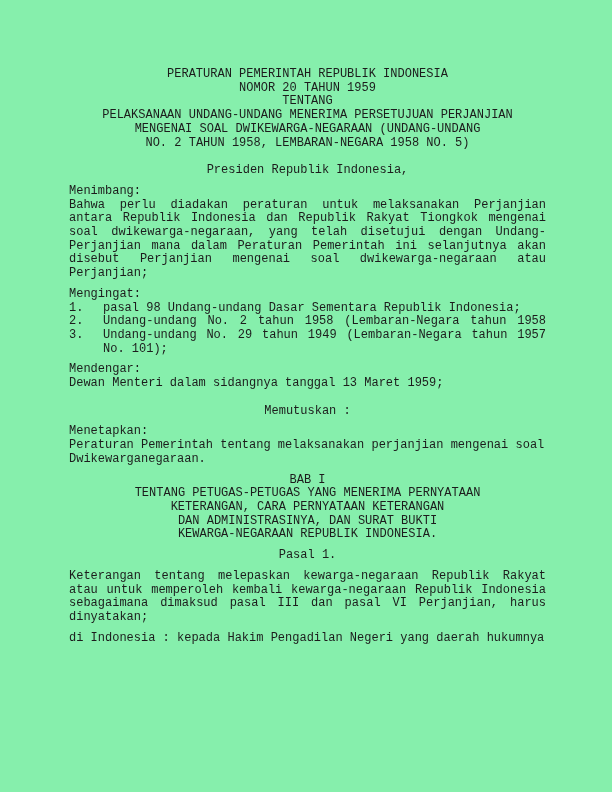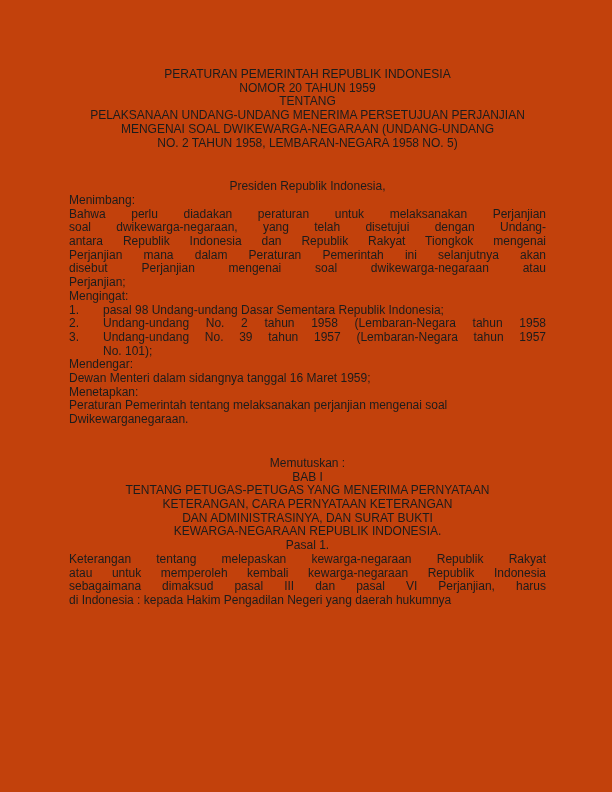"PERATURAN PEMERINTAH REPUBLIK INDONESIA" .page { background: #c2410c -> #86efac; font-family: Liberation Sans, sans-serif -> Liberation Mono, monospace }
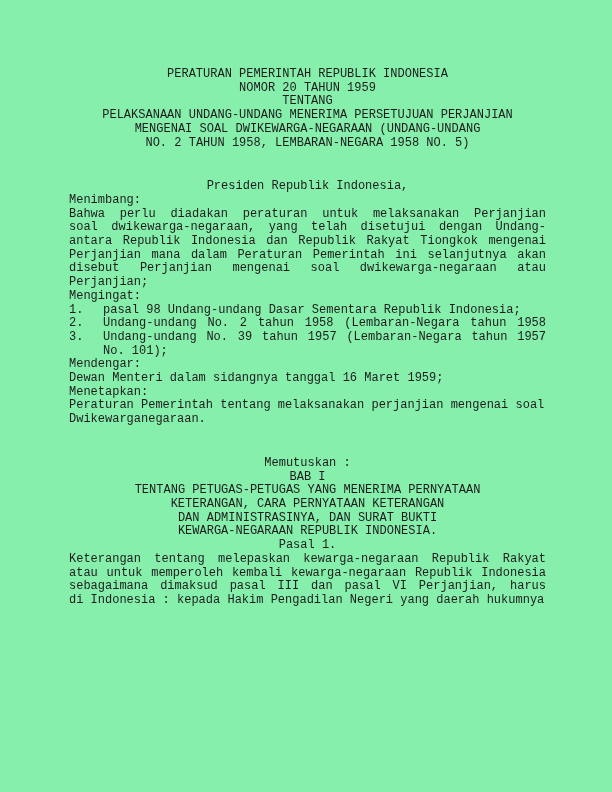"Presiden Republik Indonesia," .gap-lg { margin-top: 30px -> 14px }
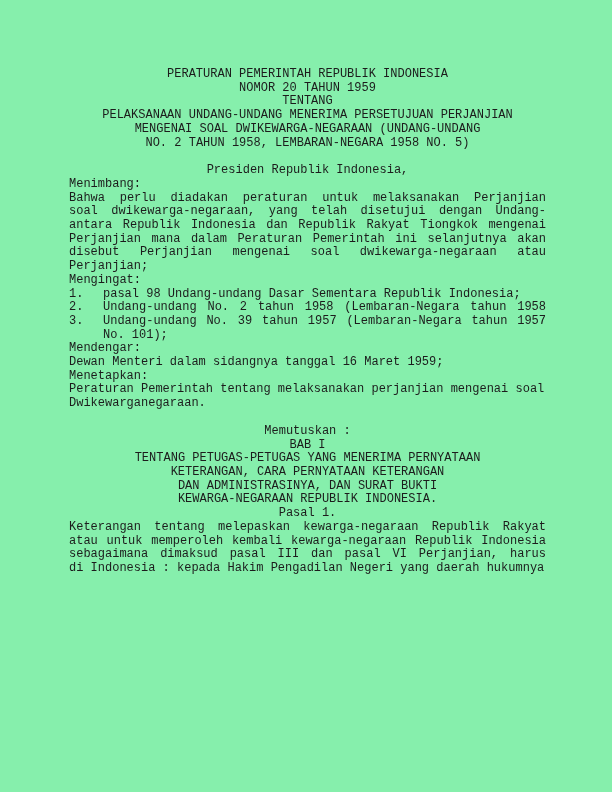"Menimbang:" .gap-sm { margin-top: none -> 7px }
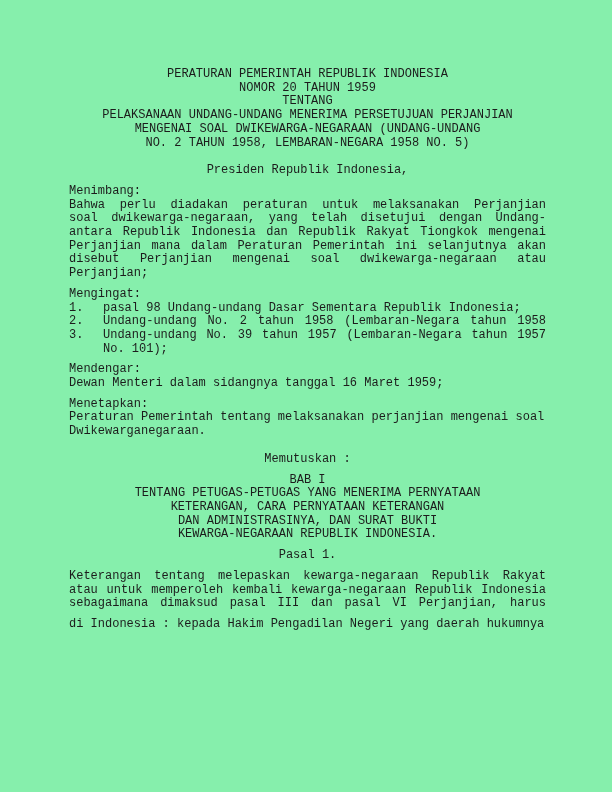"soal dwikewarga-negaraan, yang telah" div.line { order: before "antara Republik Indonesia dan Republik Rakyat Tiongkok mengenai" -> after "antara Republik Indonesia dan Republik Rakyat Tiongkok mengenai" }
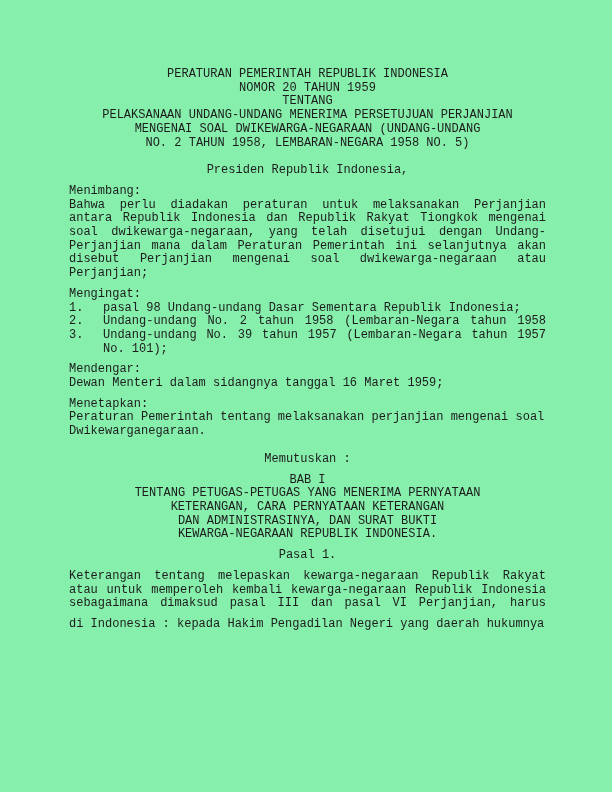"Undang-undang No. 39 tahun 1957" div.line { text: 39 tahun 1957 -> 29 tahun 1949 }
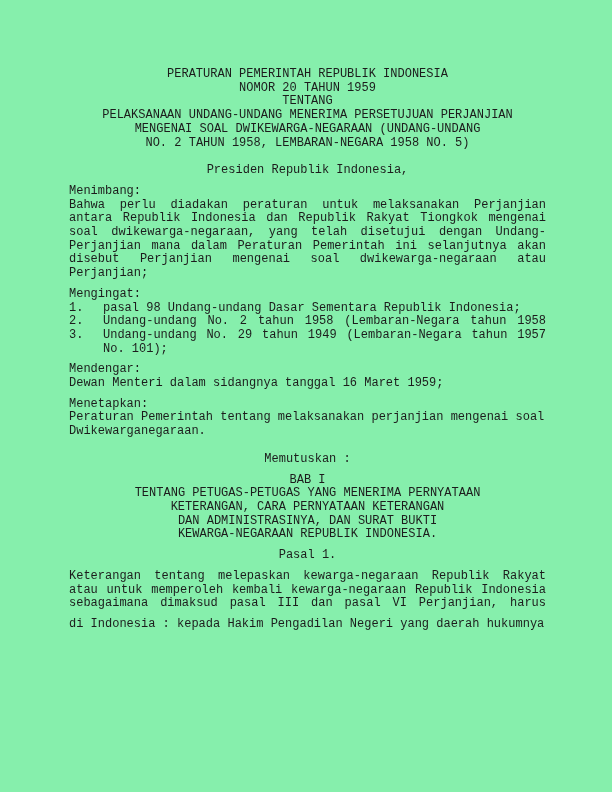"Dewan Menteri dalam sidangnya tanggal" div.line { text: 16 -> 13 }
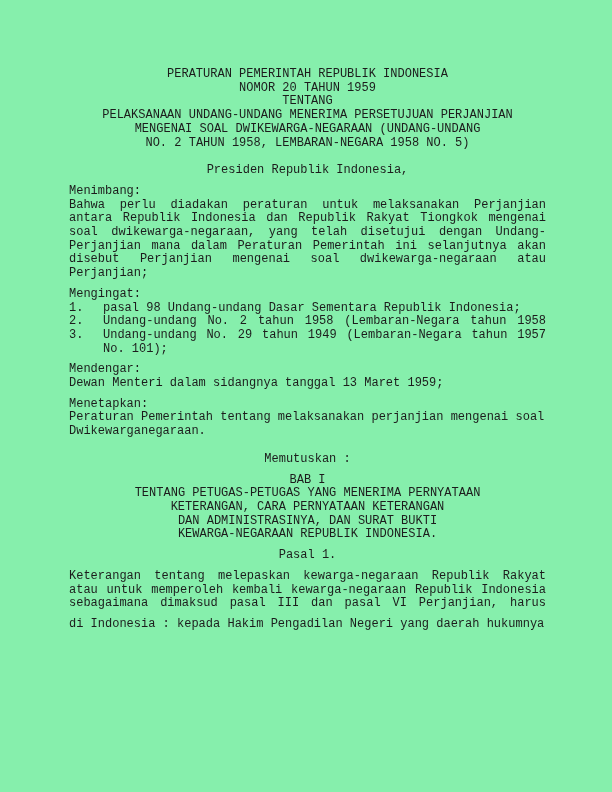"Menetapkan:" div.block { order: before "Memutuskan :" -> after "Memutuskan :" }
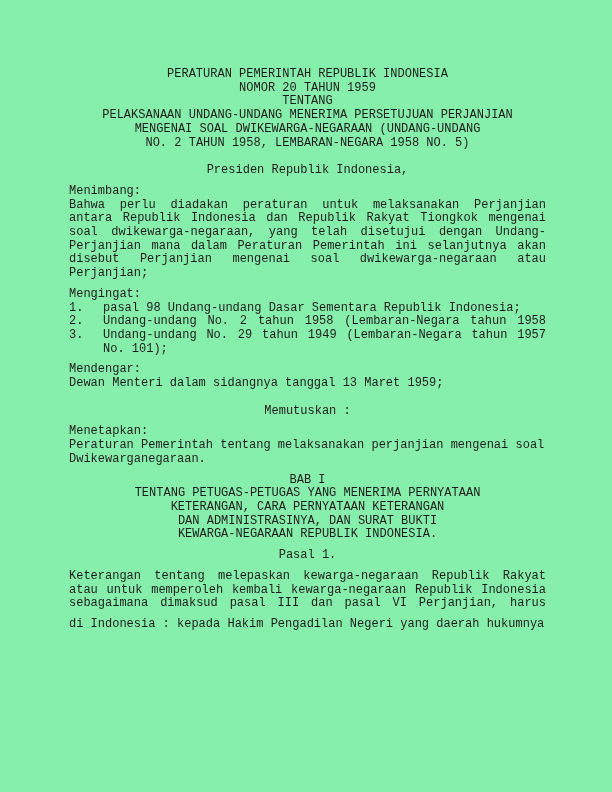"dinyatakan;" div.line { html: none -> <div>dinyatakan;</div> }
